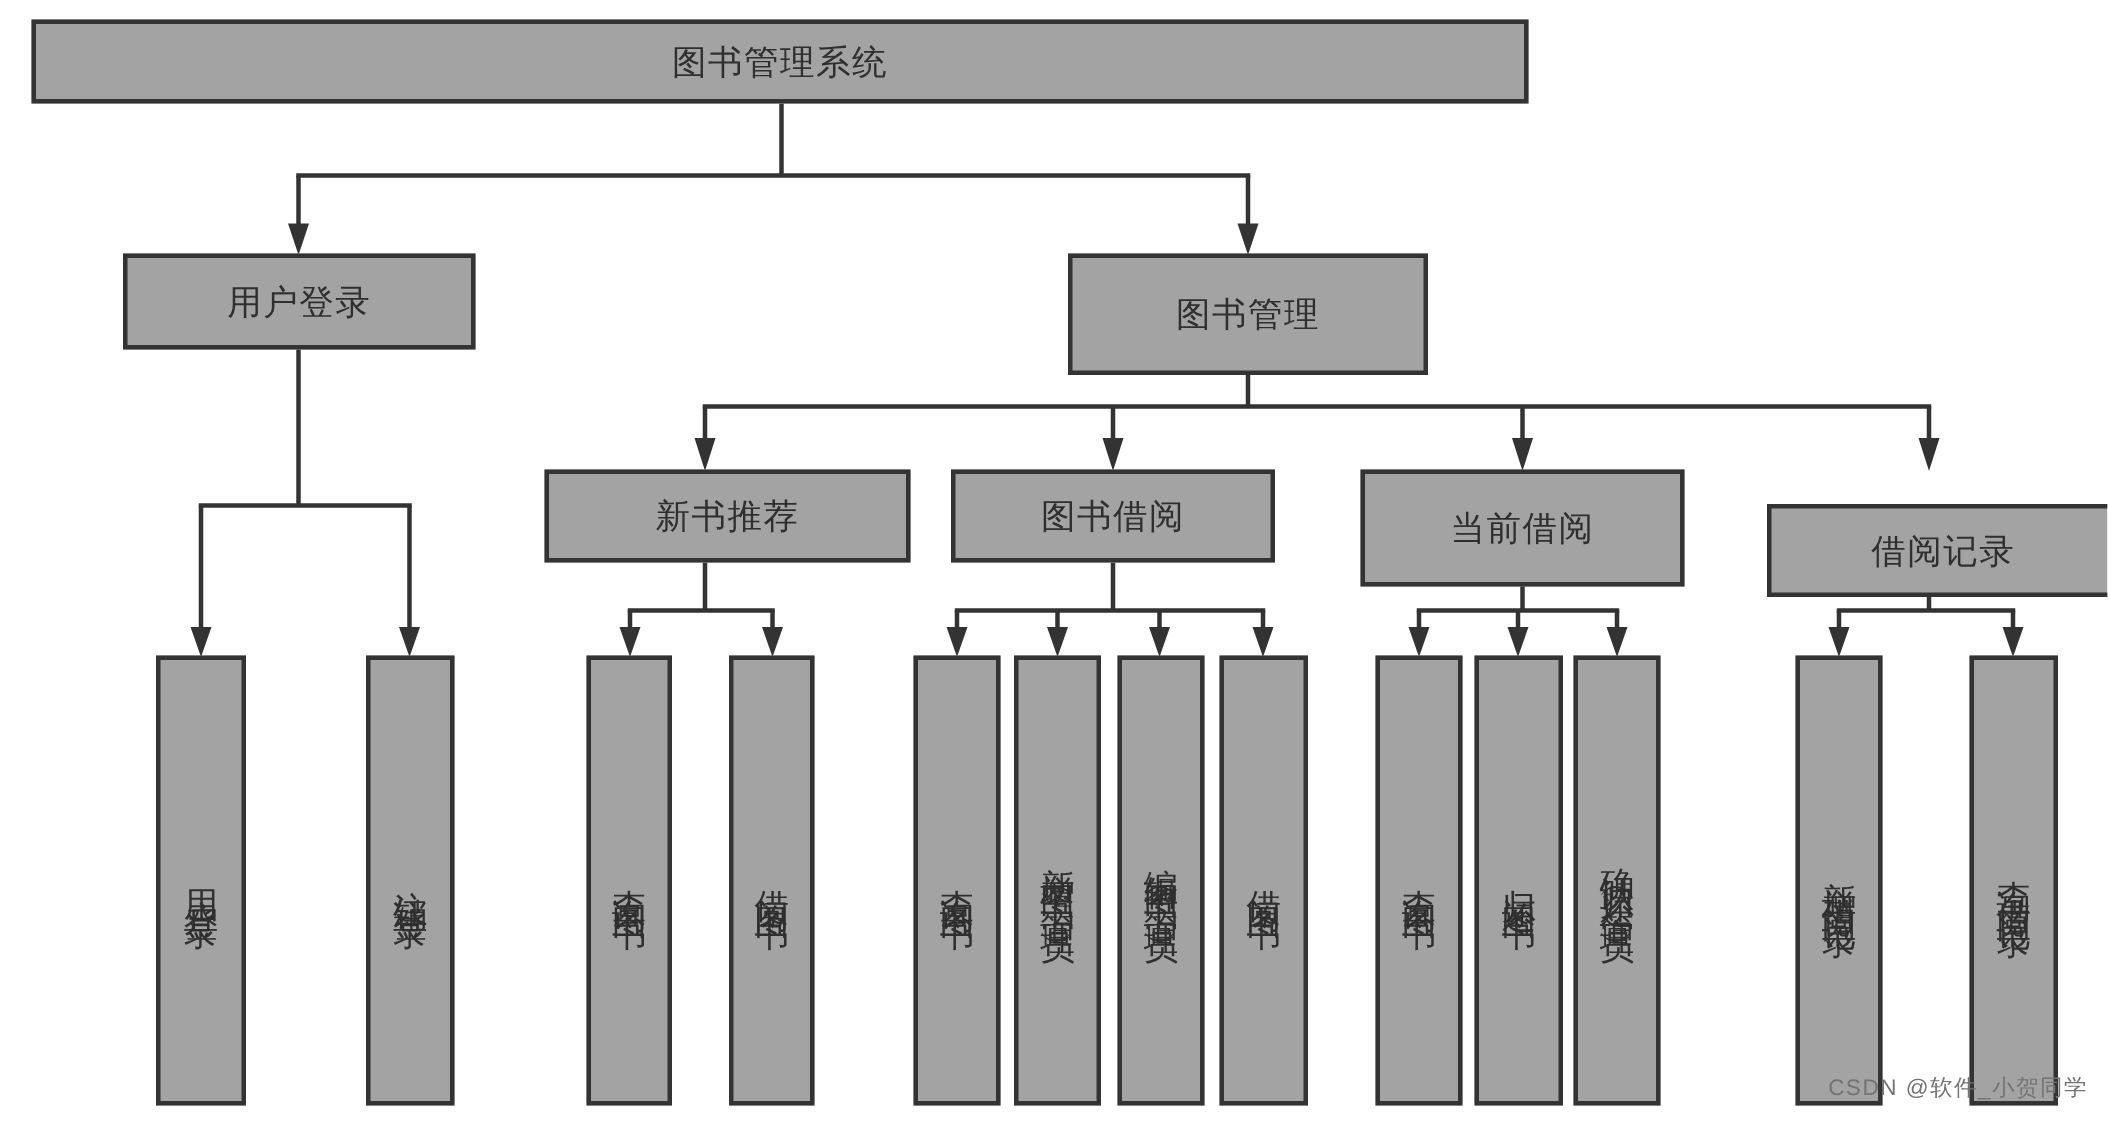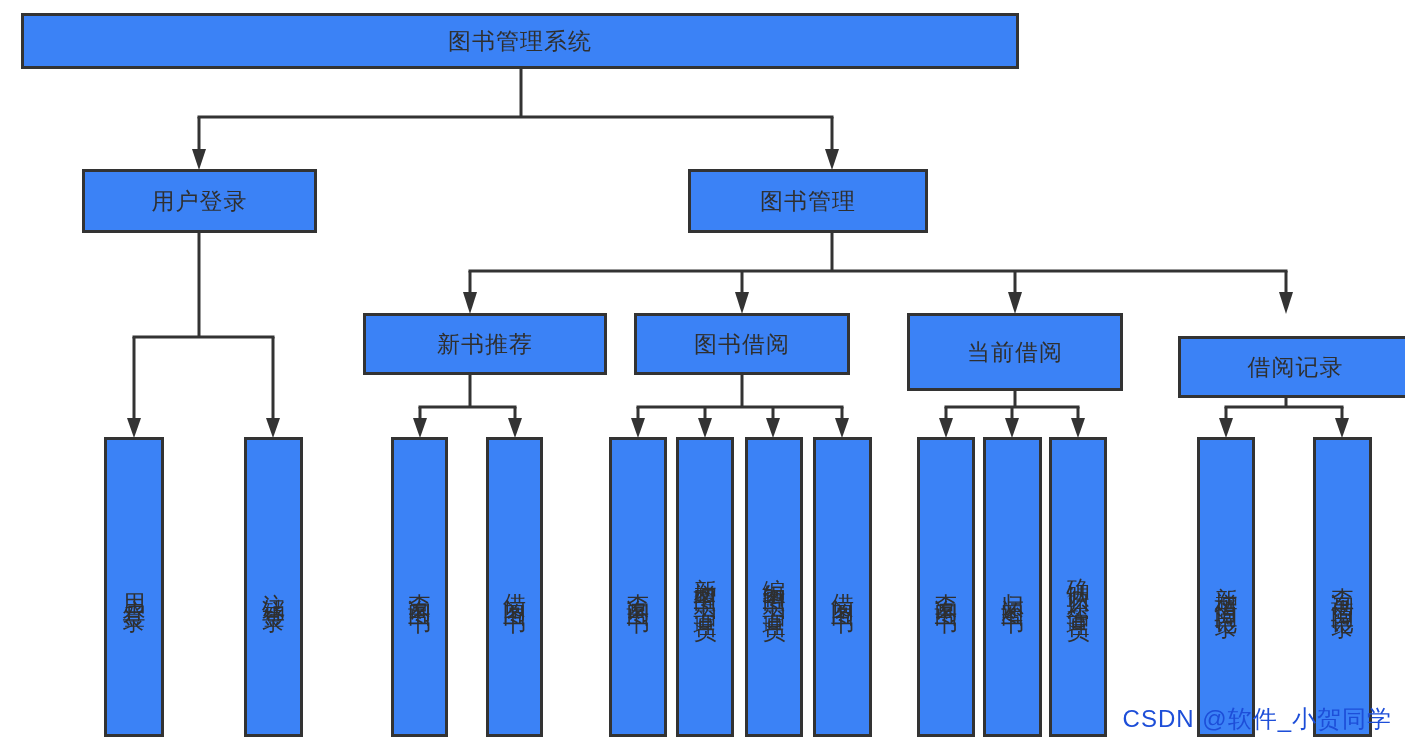"图书管理系统" .node { background: #3b82f6 -> #a3a3a3 }
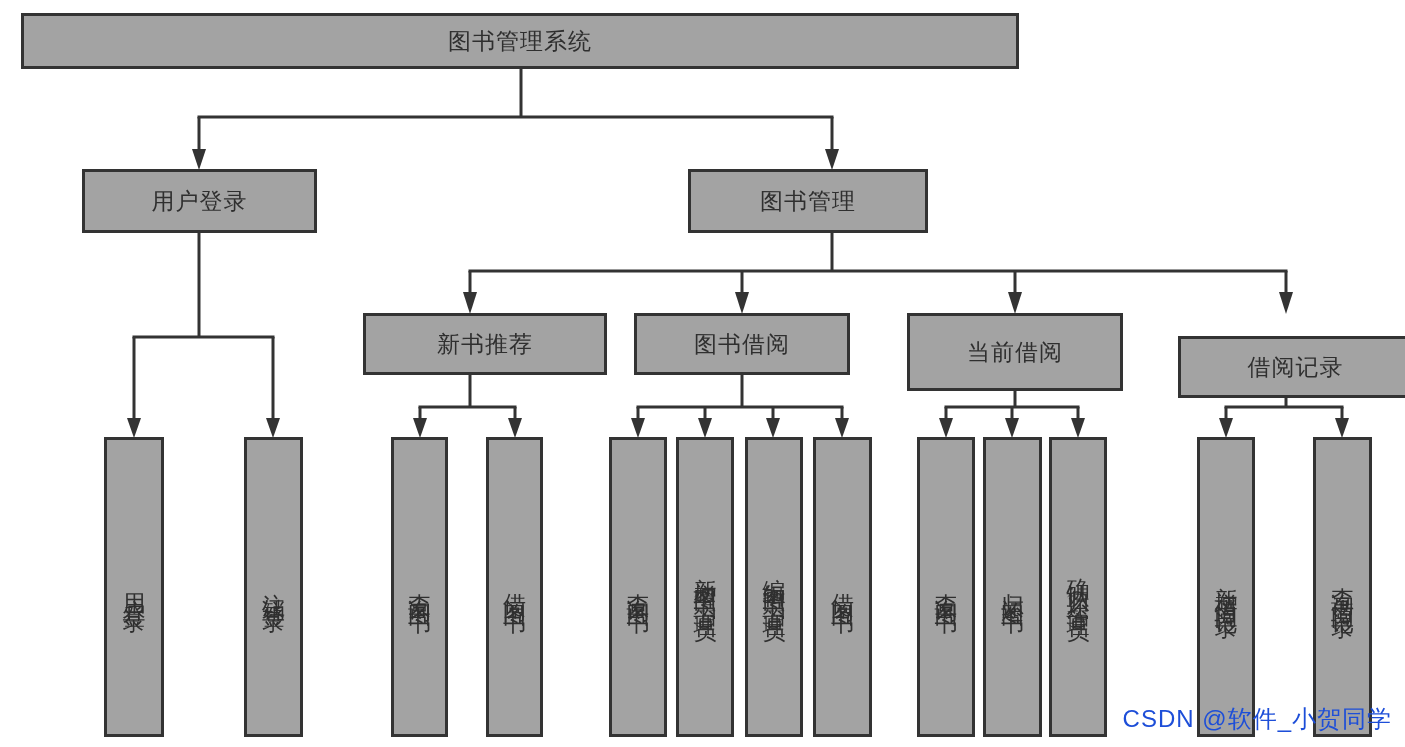"图书管理" div.node { height: 64px -> 81px; left: 688px -> 712px }
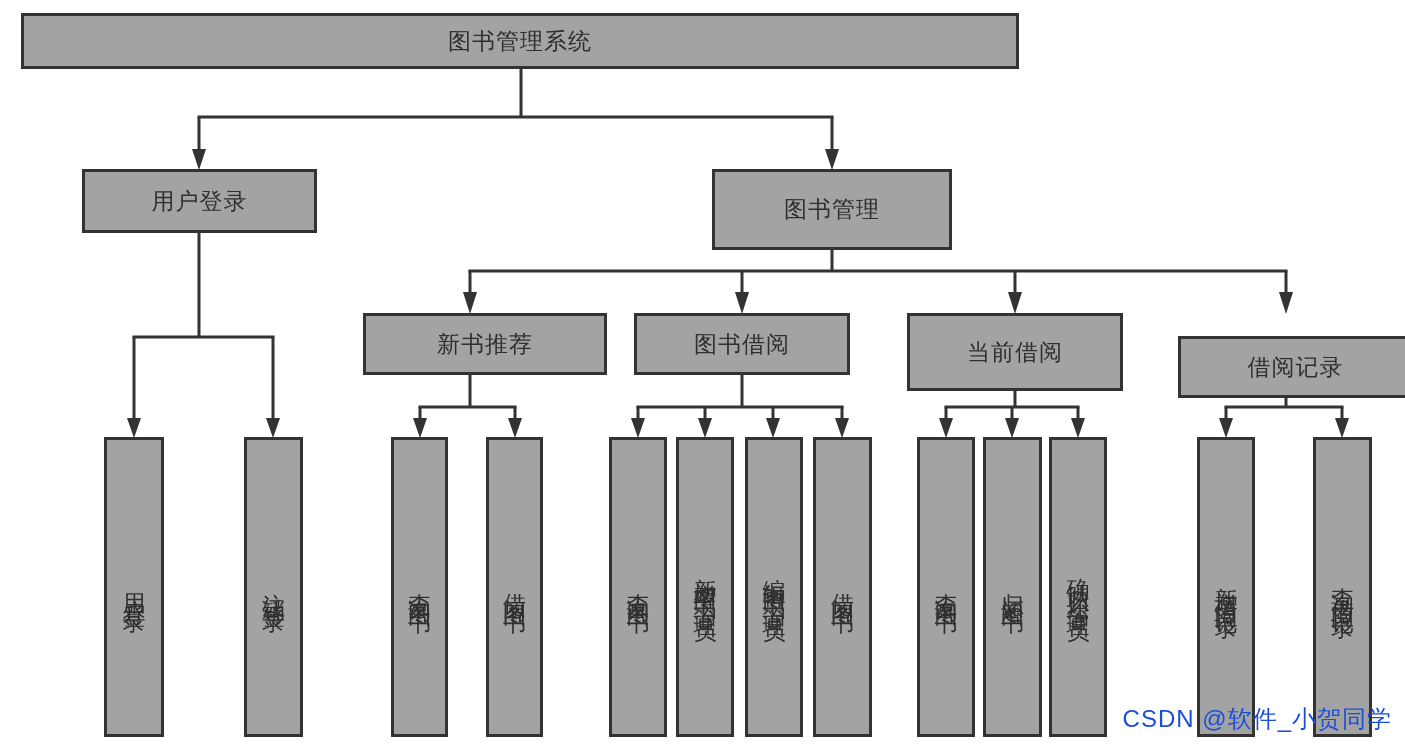"CSDN @软件_小贺同学" .watermark { color: #1d4ed8 -> #737373; font-size: 24px -> 15px }
